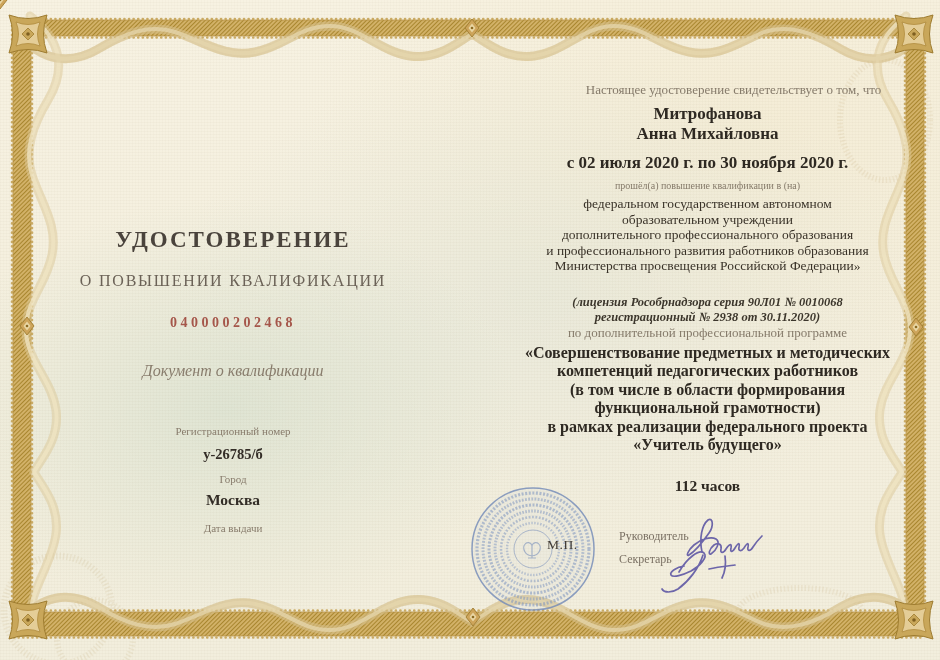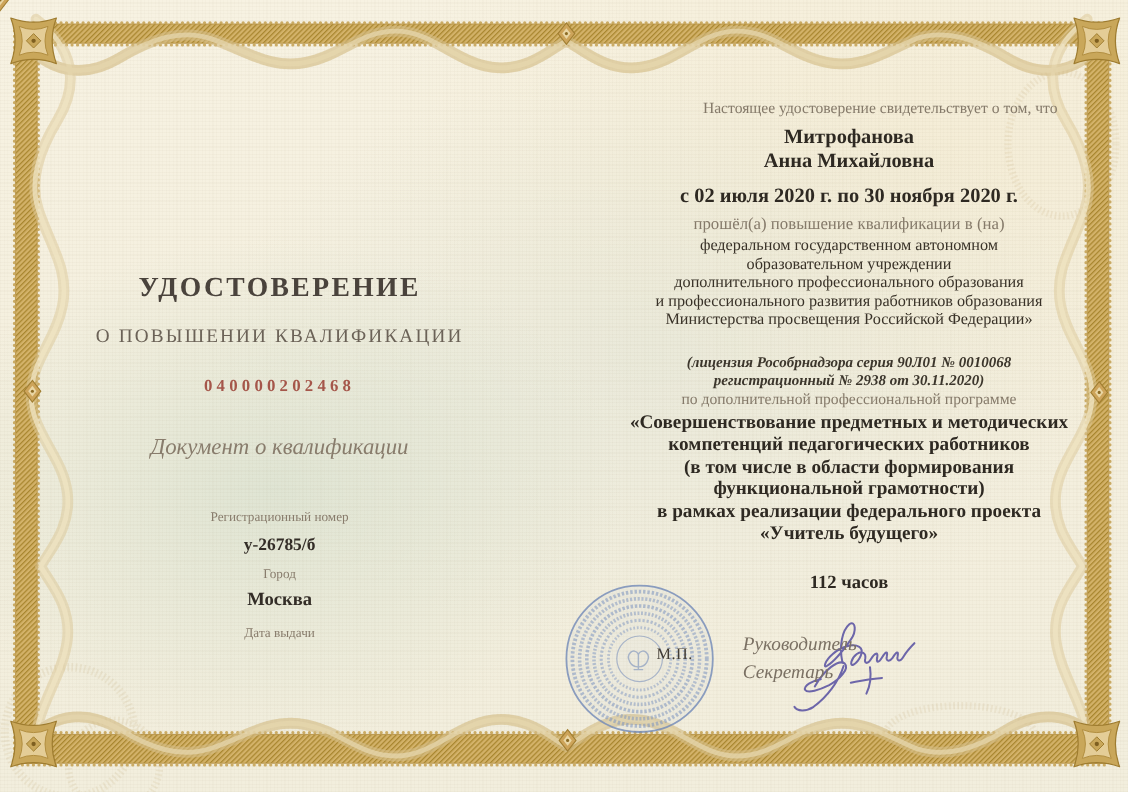"прошёл(а) повышение квалификации в (на)" .r-note { font-size: 14px -> 10px }
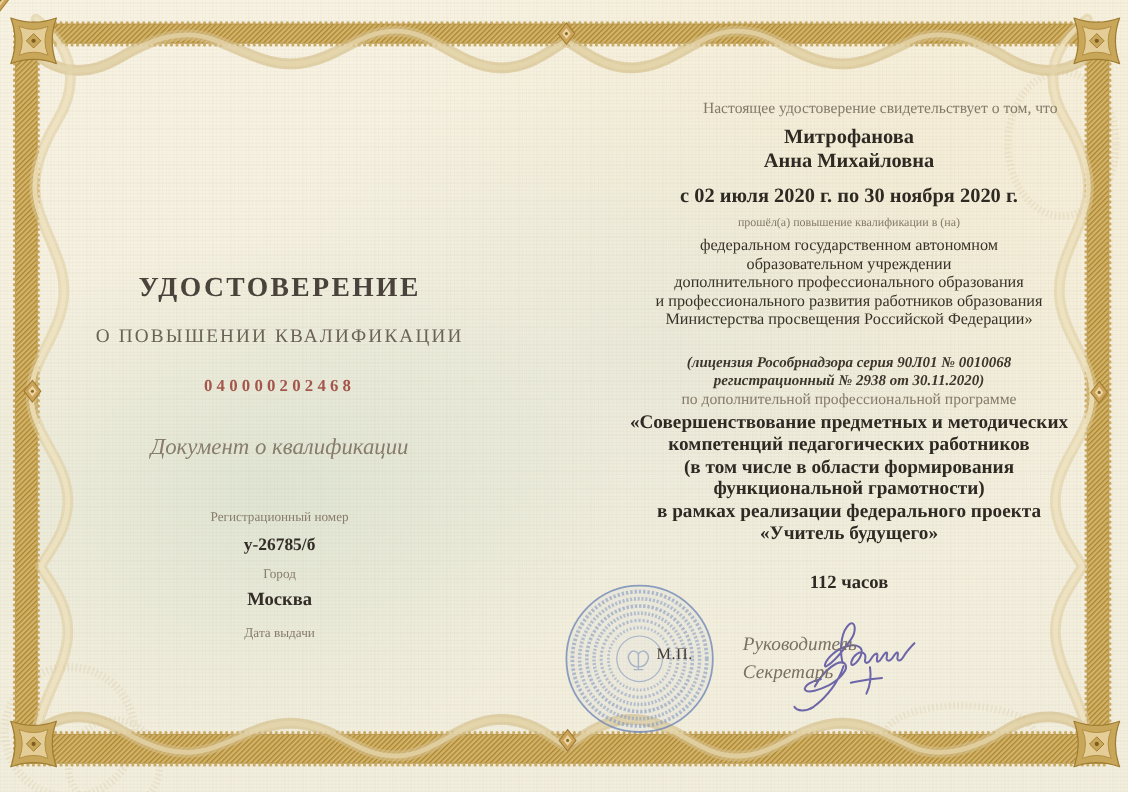"Документ о квалификации" .l-doctype { font-size: 19px -> 16px }
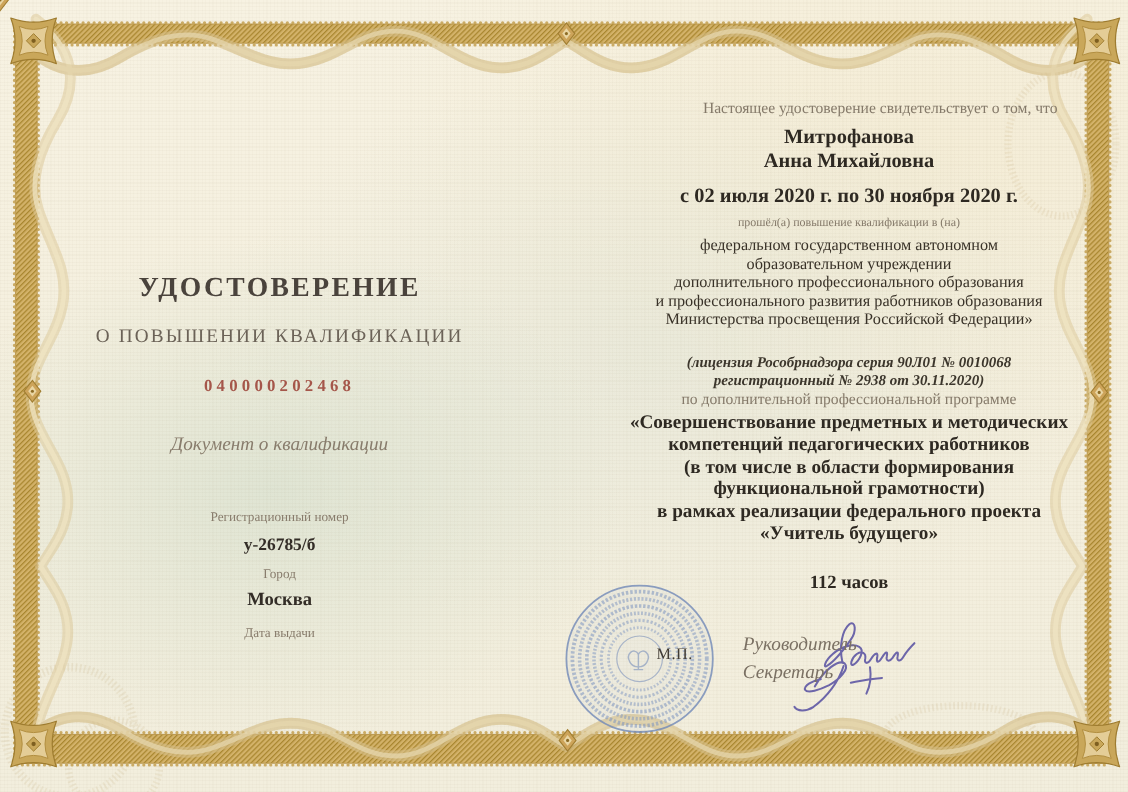"Руководитель" .sig-label { font-size: 16px -> 12px; font-style: italic -> none }
